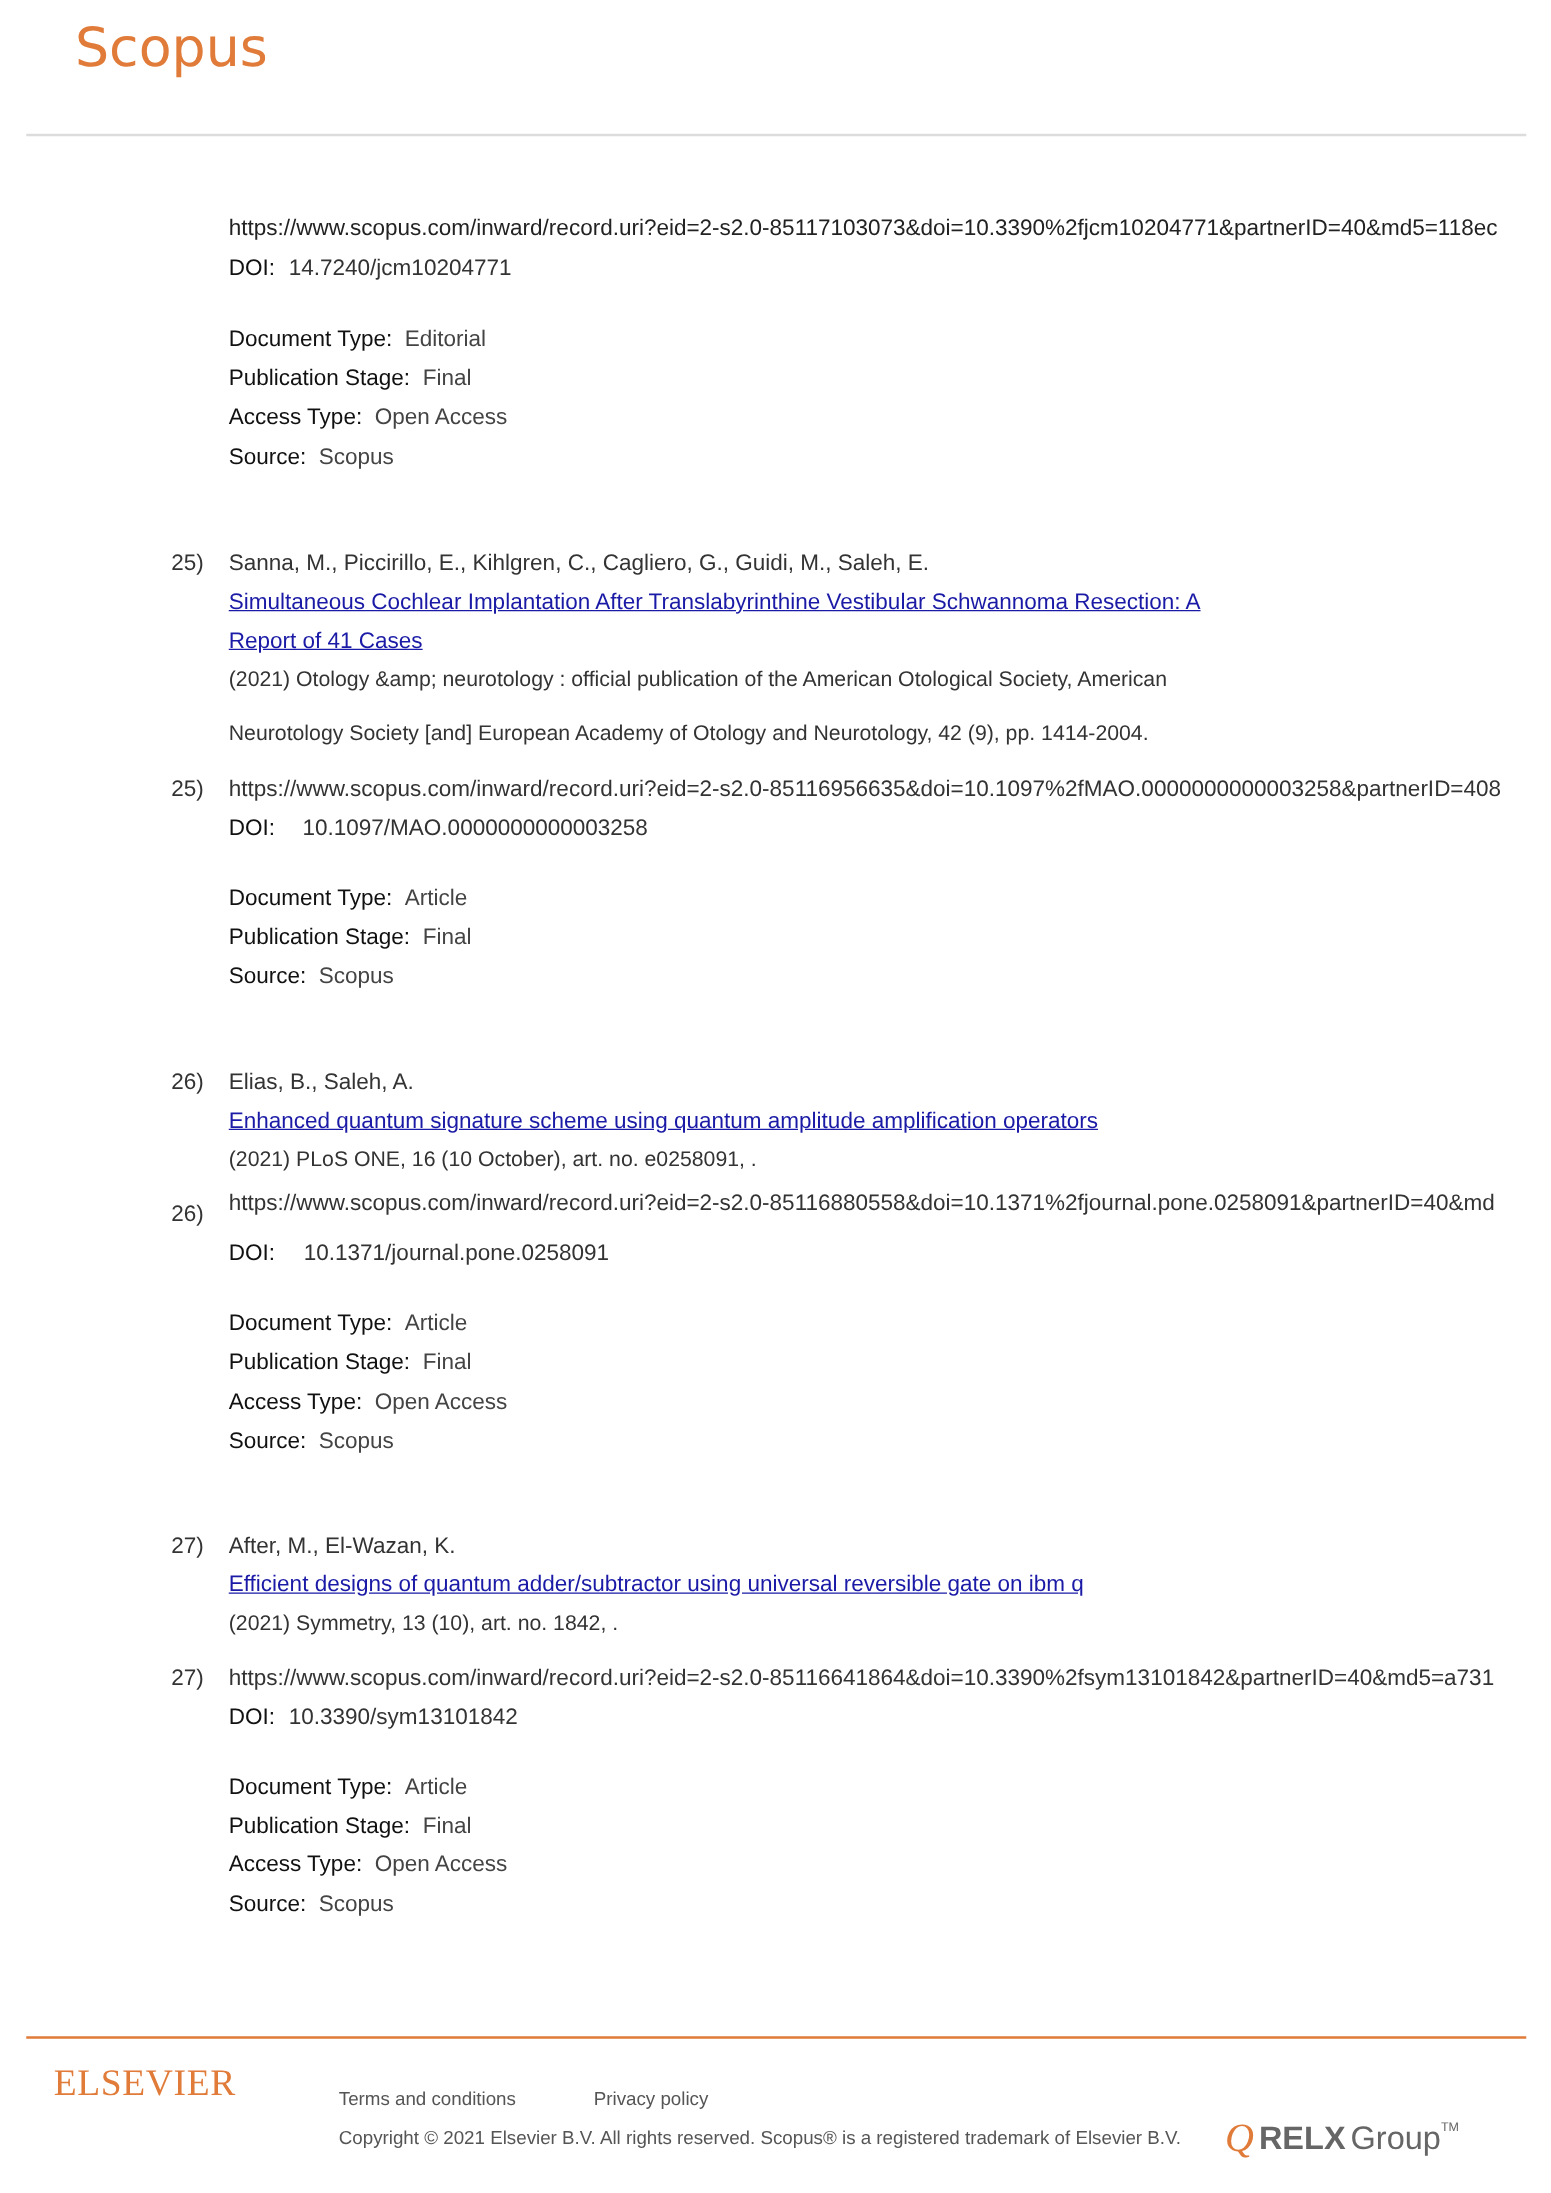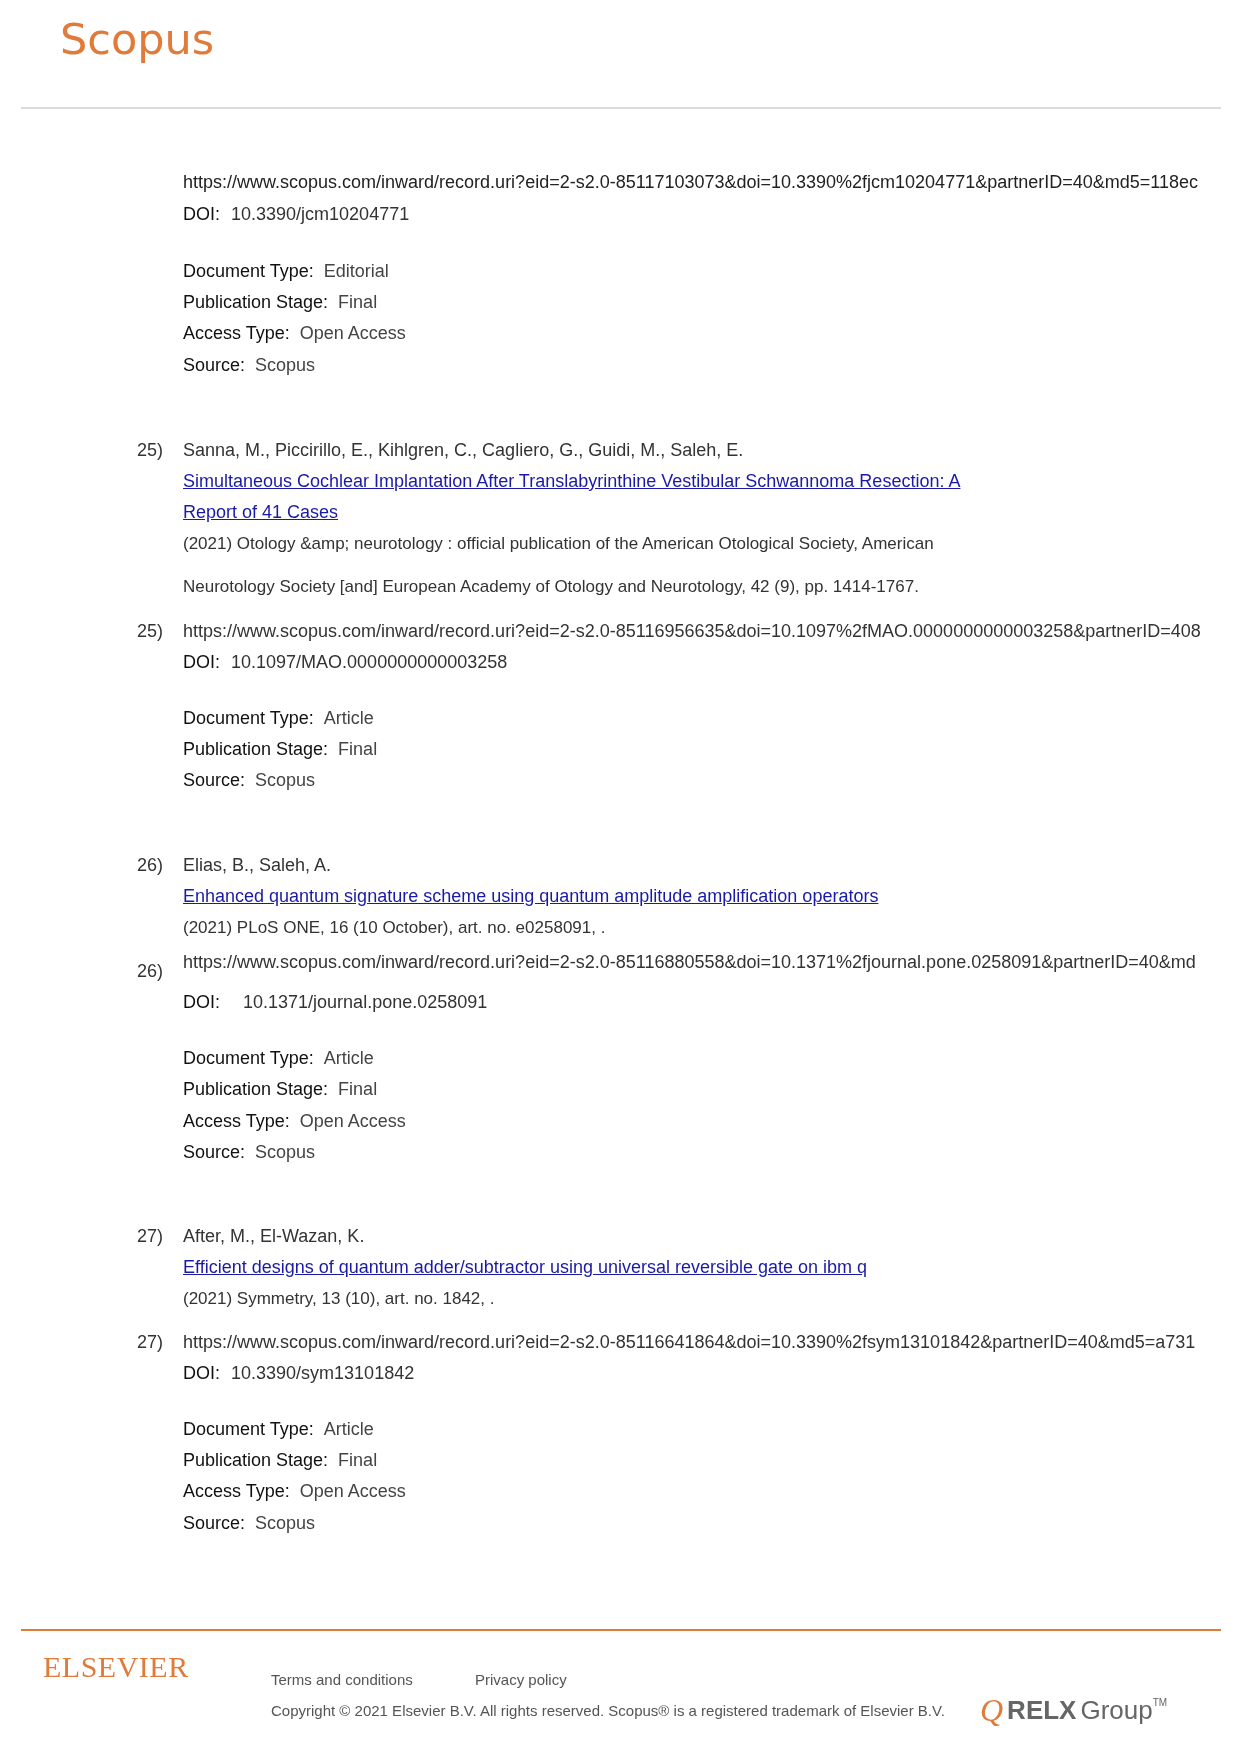"10.3390/jcm10204771" span.meta-value { text: 10.3390/jcm10204771 -> 14.7240/jcm10204771 }
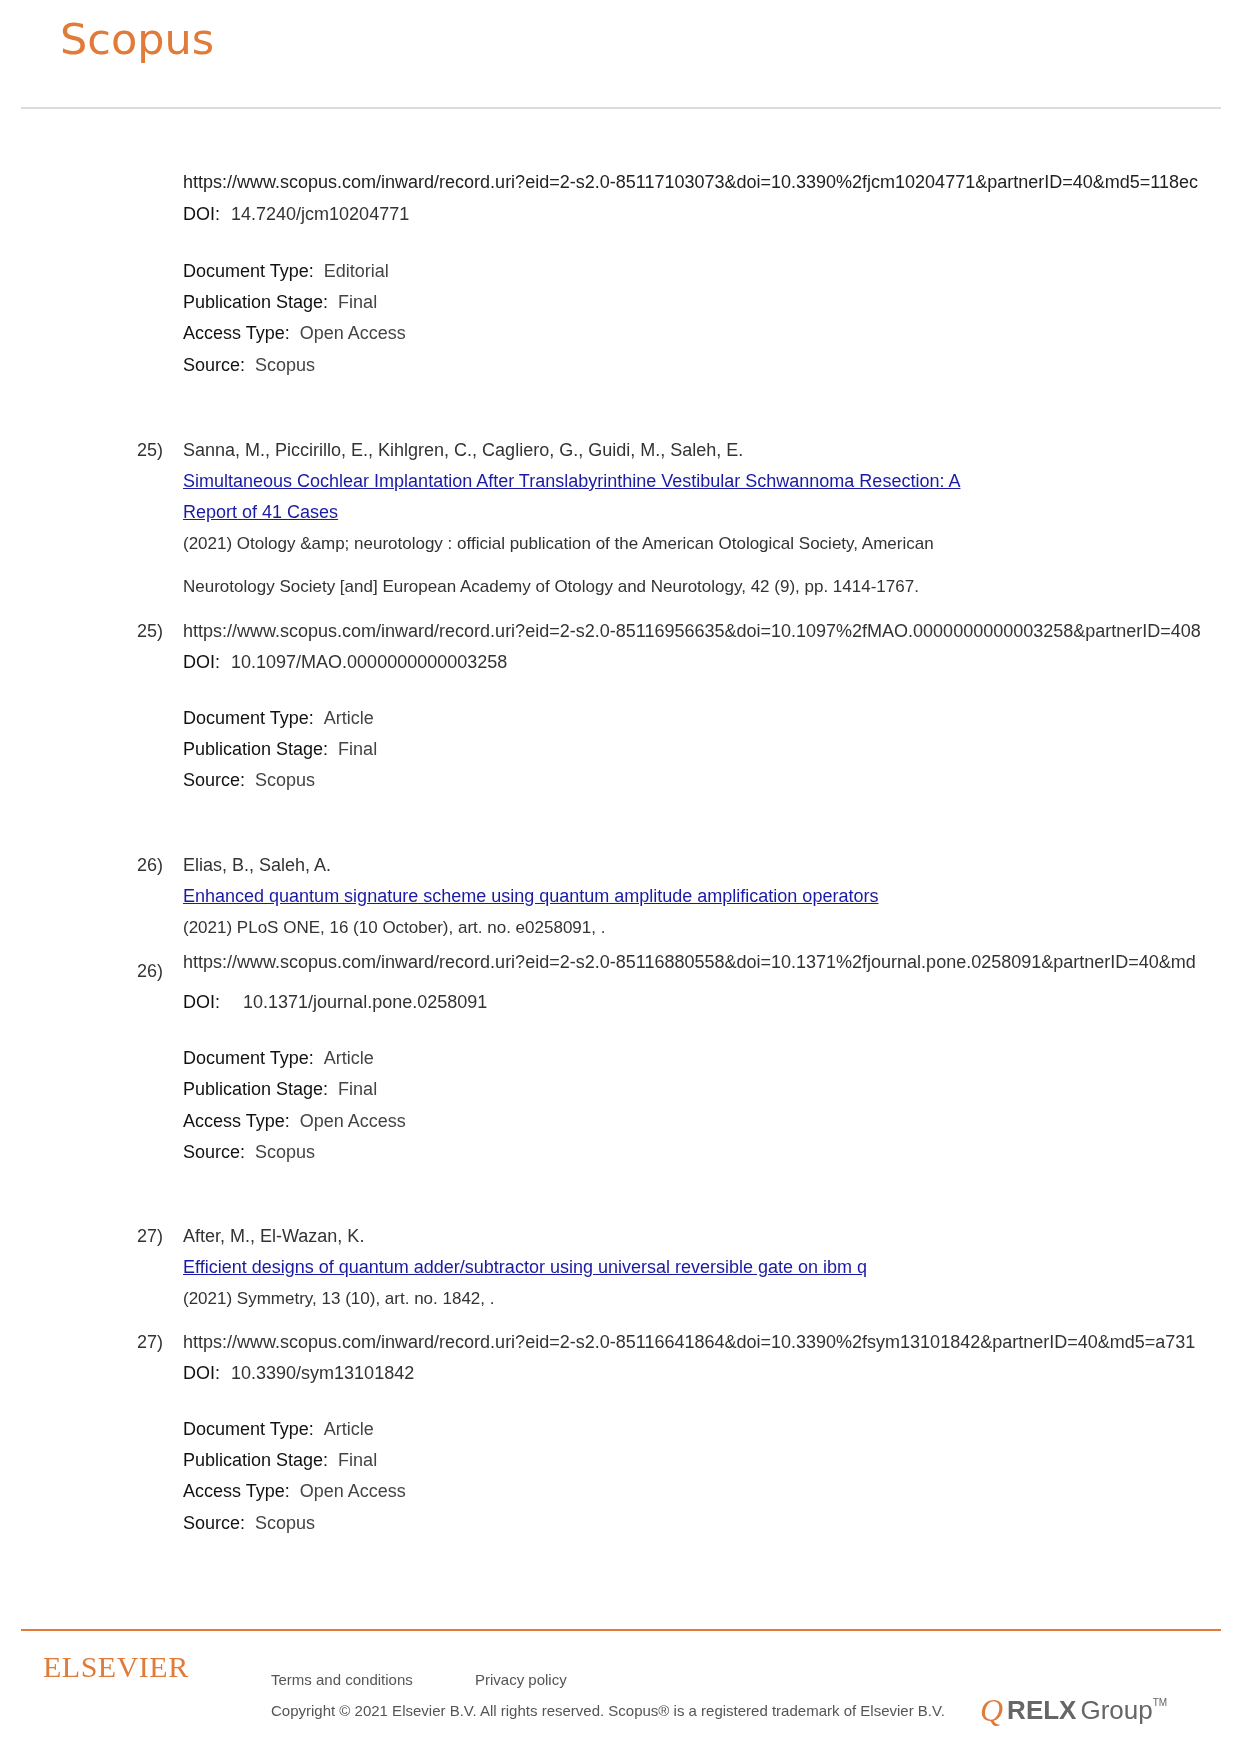"Neurotology Society [and] European" div.line { text: 1414-1767 -> 1414-2004 }
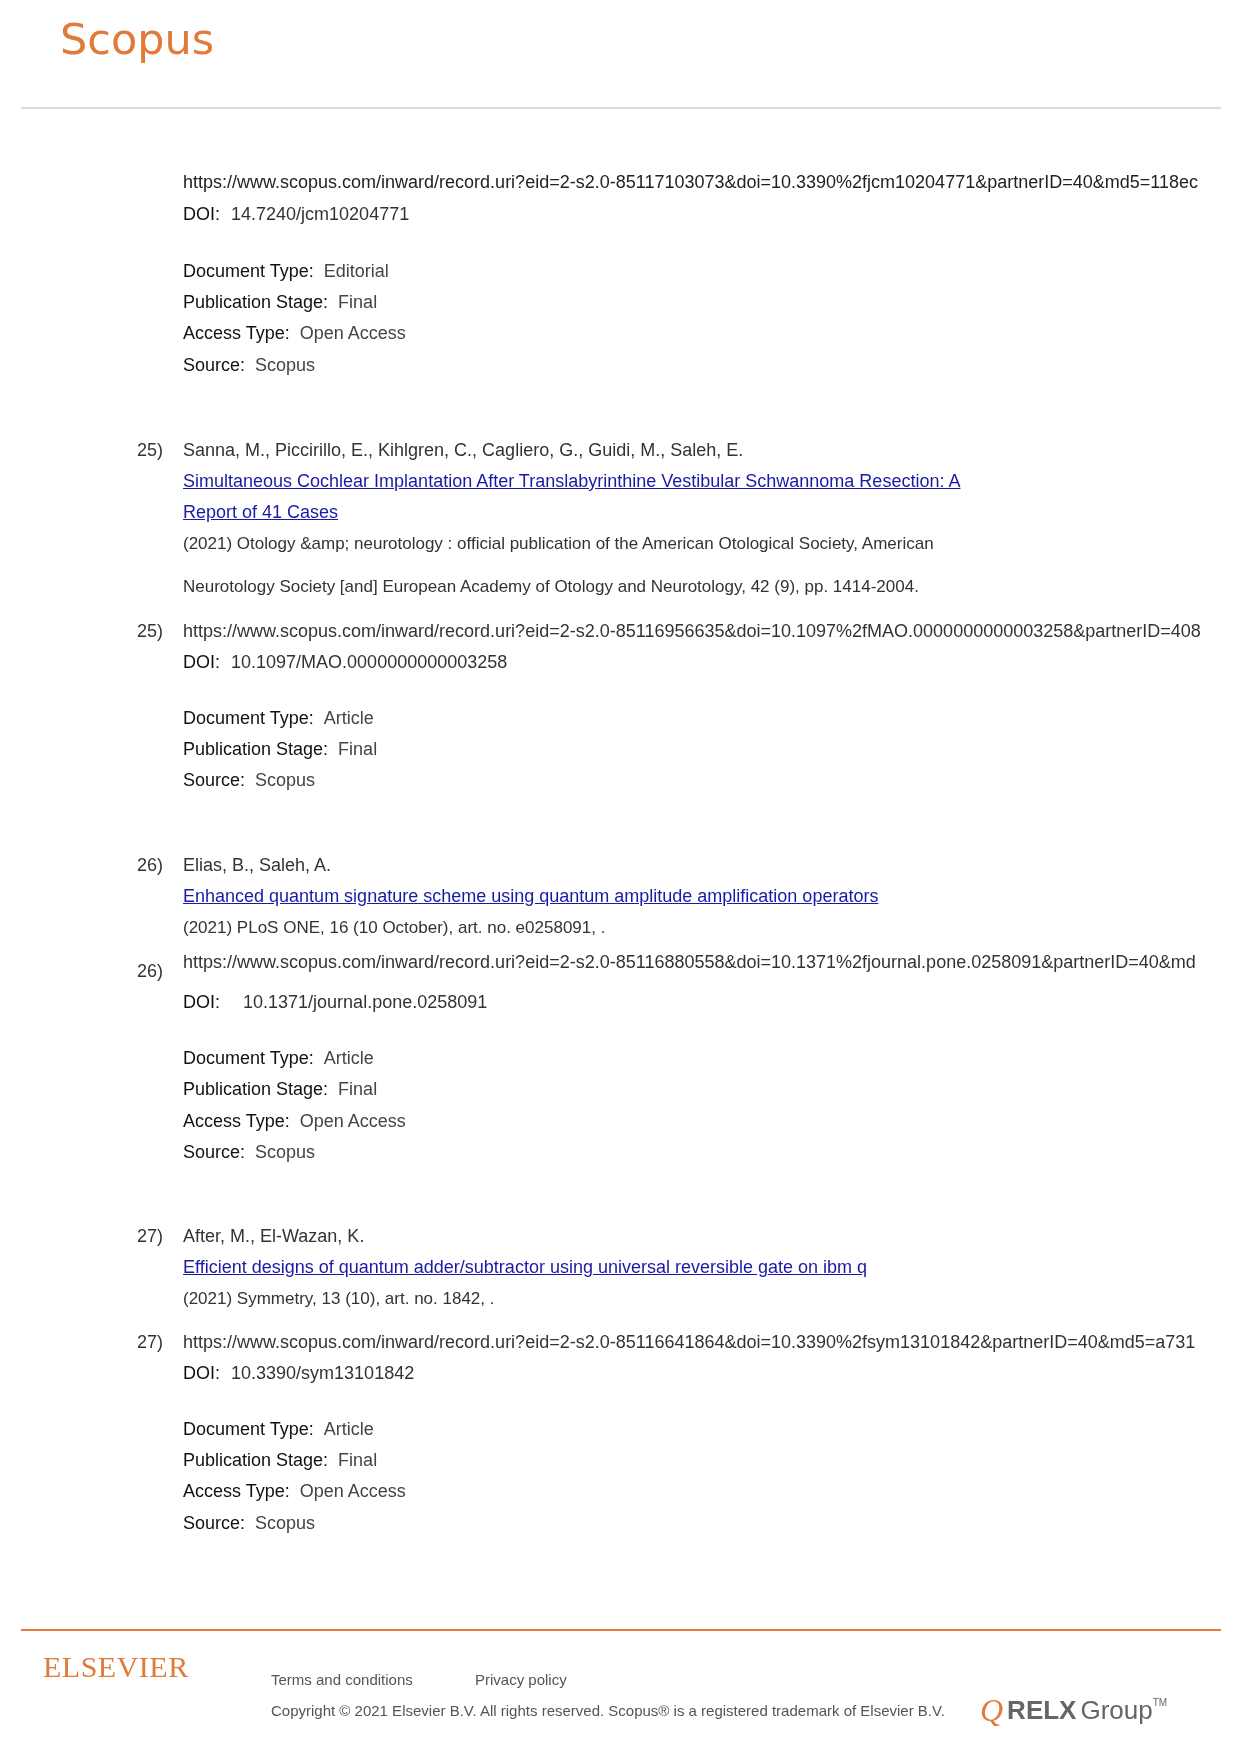"10.1097/MAO.0000000000003258" span.meta-value { margin-left: 6px -> 17px }
